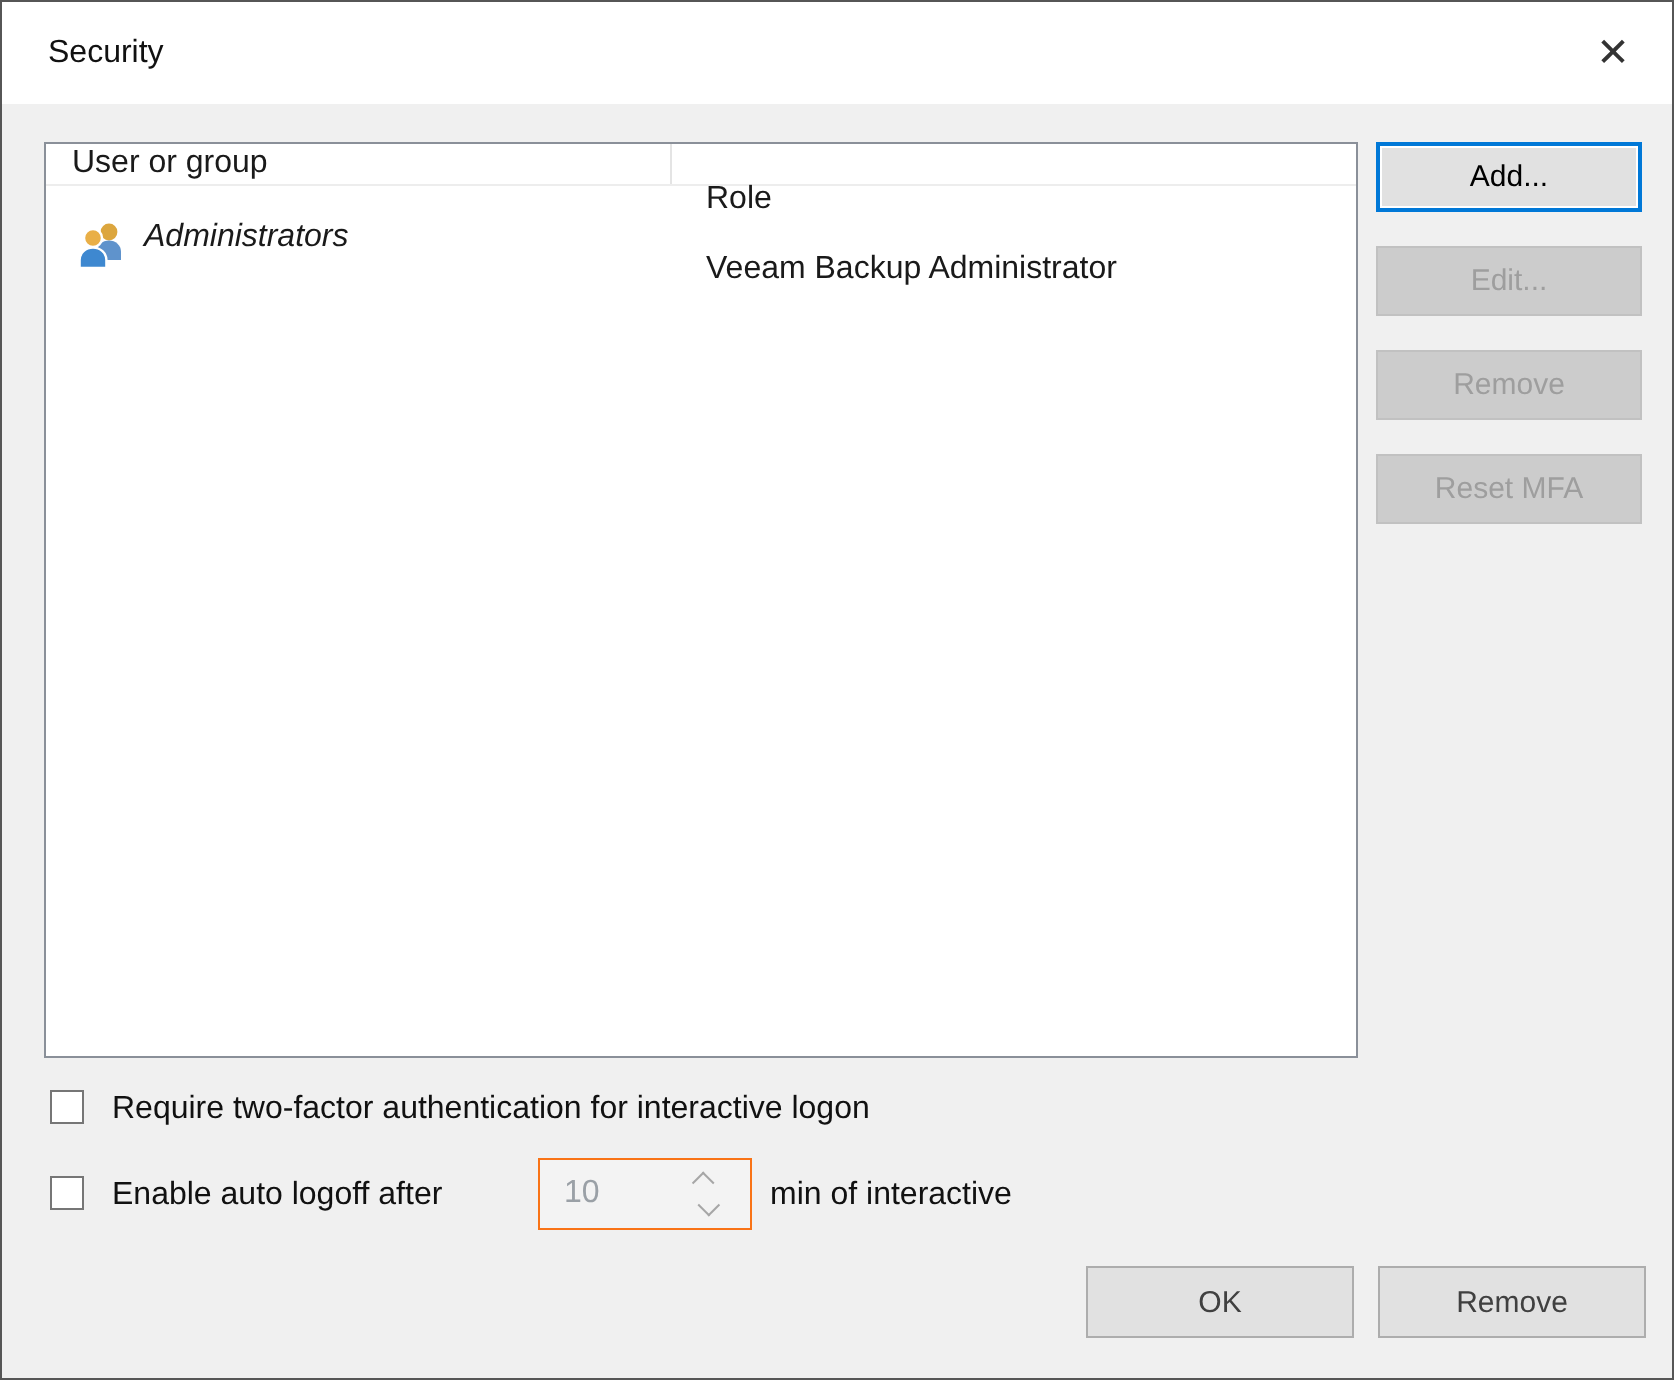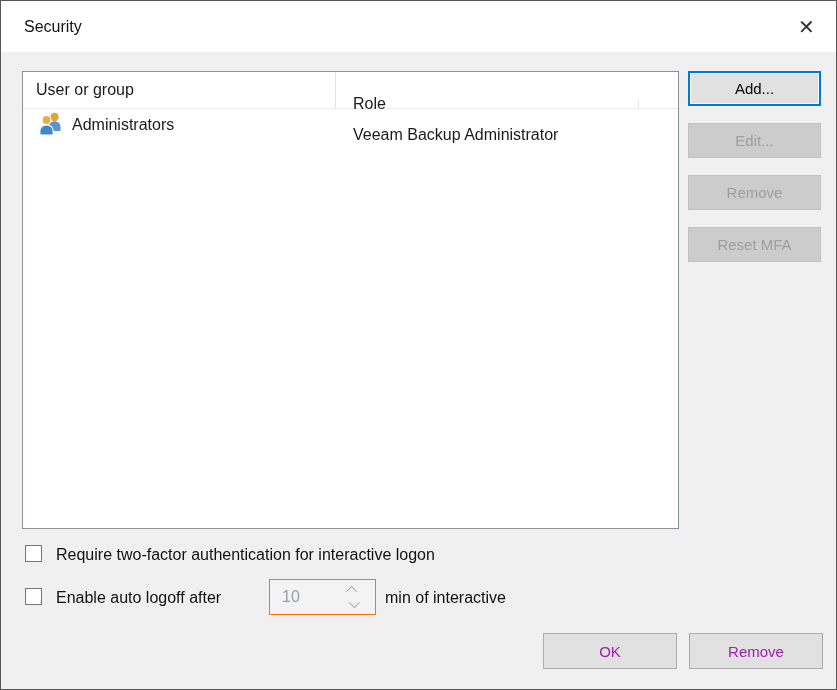"User or group" .lv-header { height: 37px -> 21px }
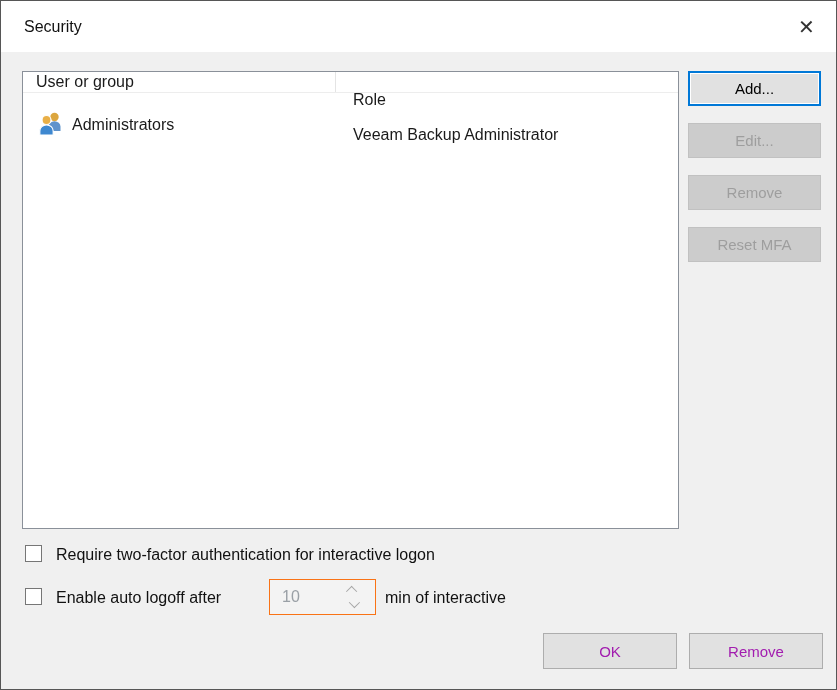"Administrators" .lv-cell1 { align-items: center -> flex-start; font-style: none -> italic }
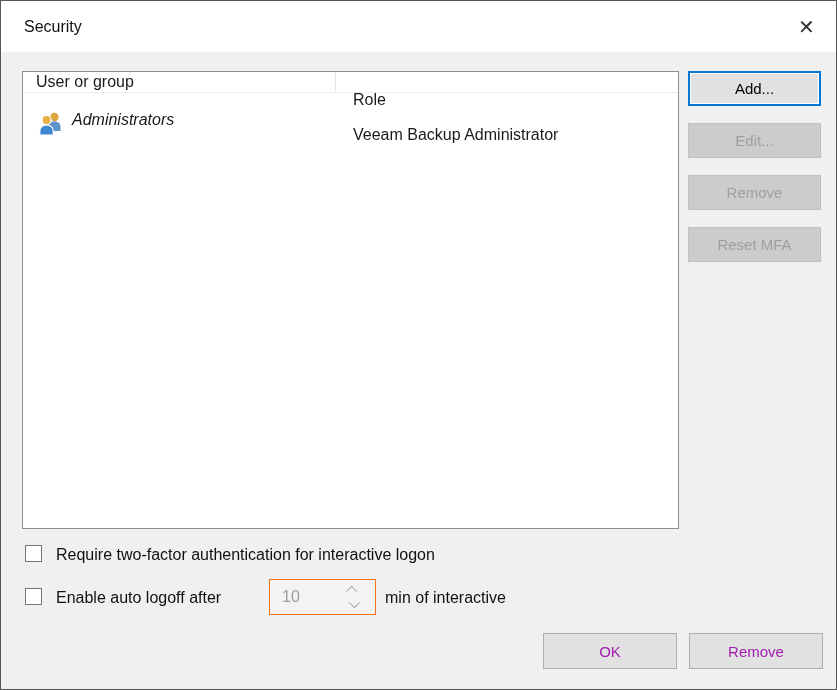"OK" .btn-footer { color: #a21caf -> #404040 }
